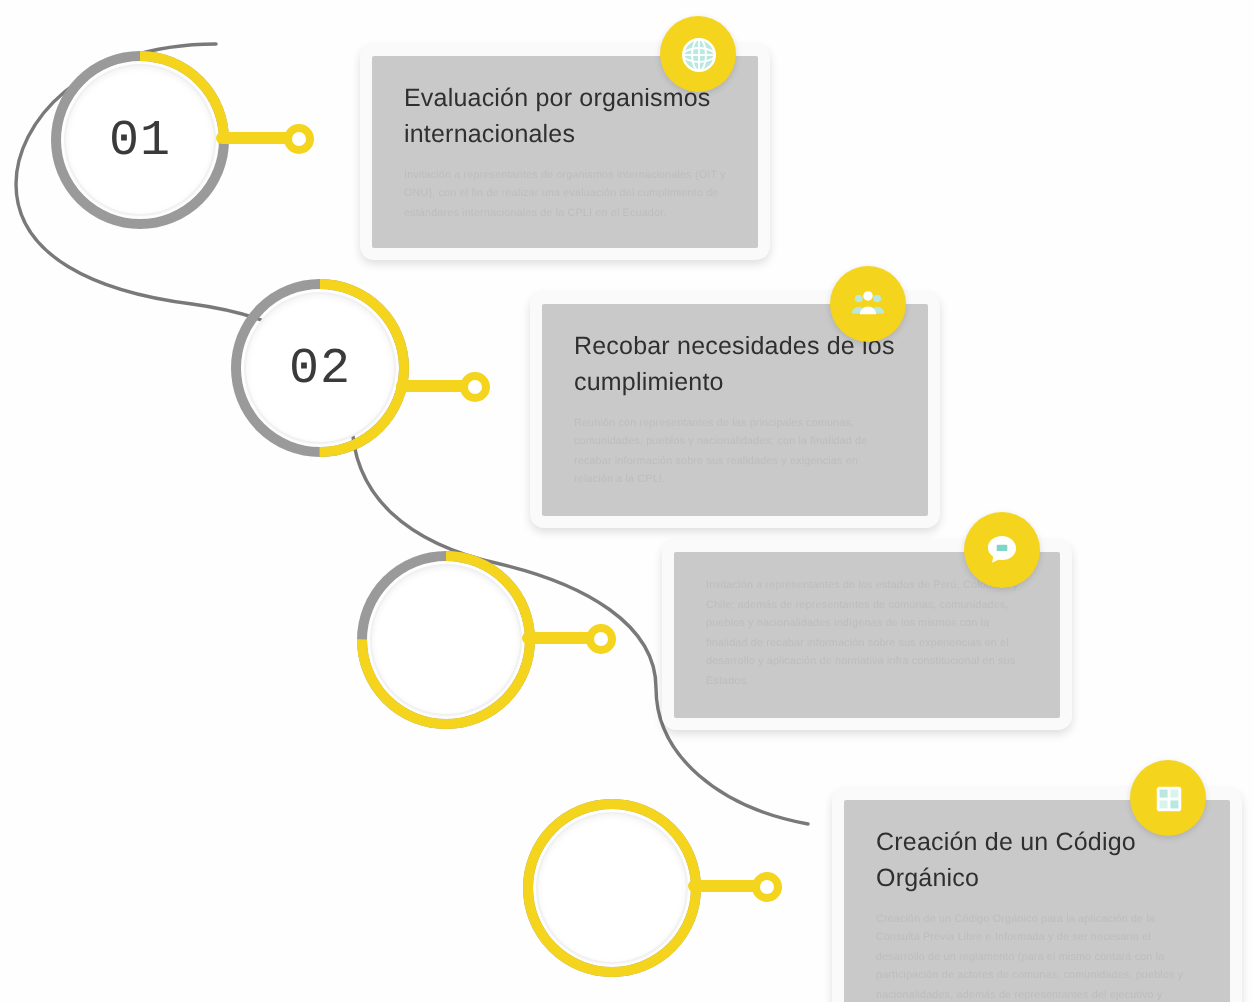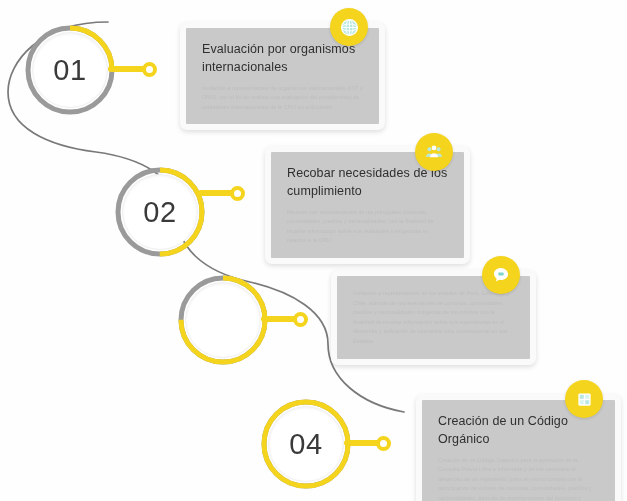"01" .ring-num { font-family: Liberation Sans, sans-serif -> Liberation Mono, monospace; font-size: 29px -> 25px }
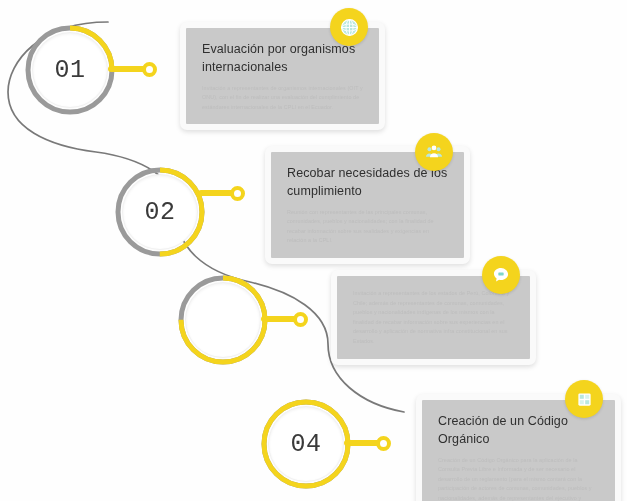"02" div.ring-wrap { top: 164px -> 136px }
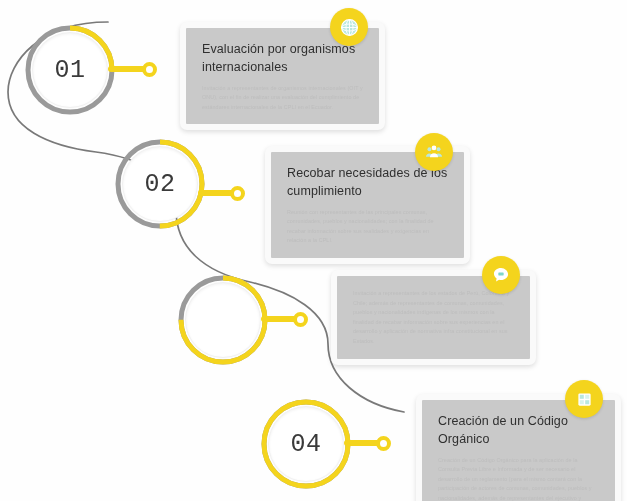"04" div.ring-num { html: <div>04</div> -> none }
